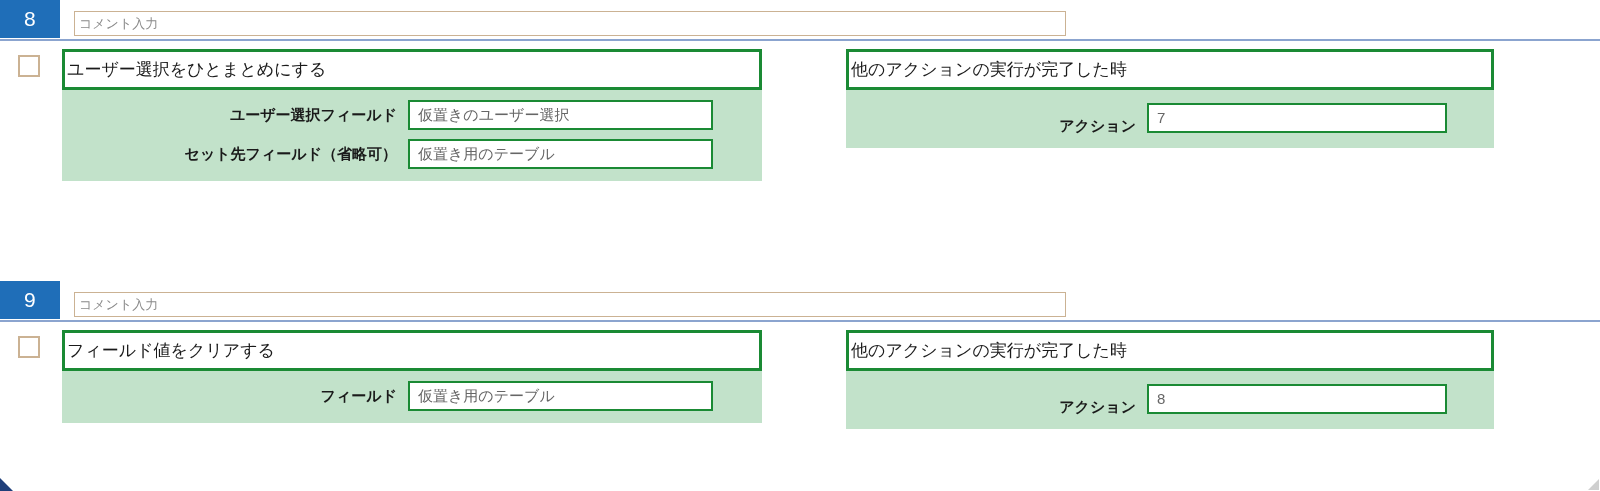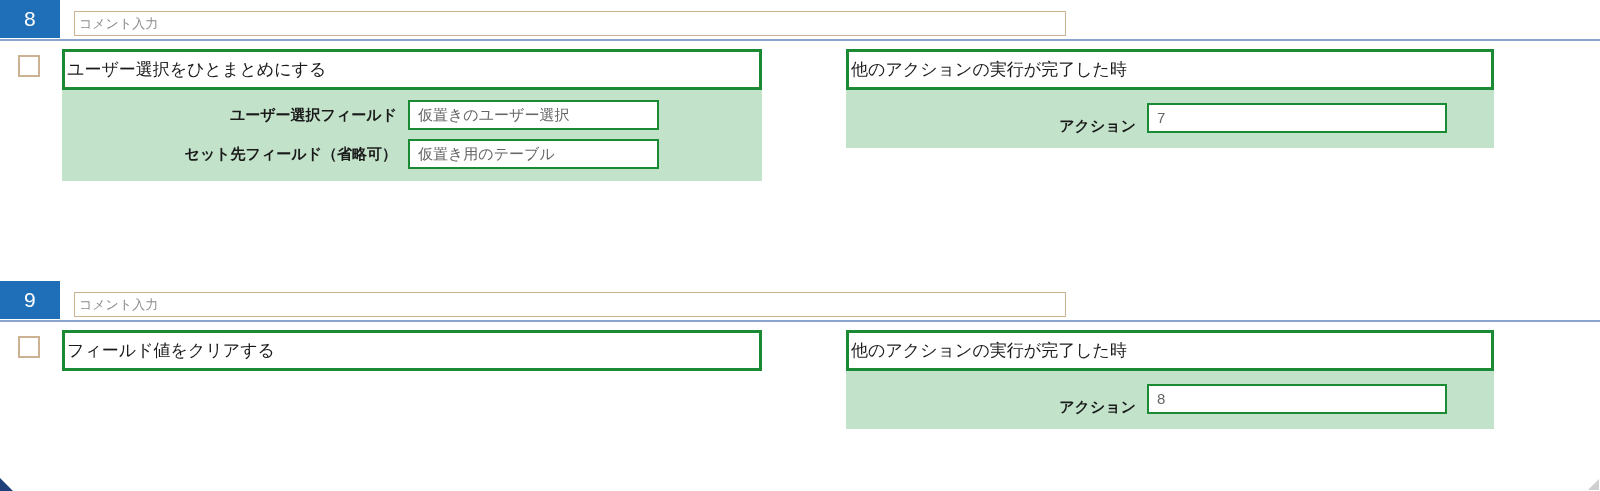"仮置きのユーザー選択" .card.left .field-input { width: 251px -> 305px }
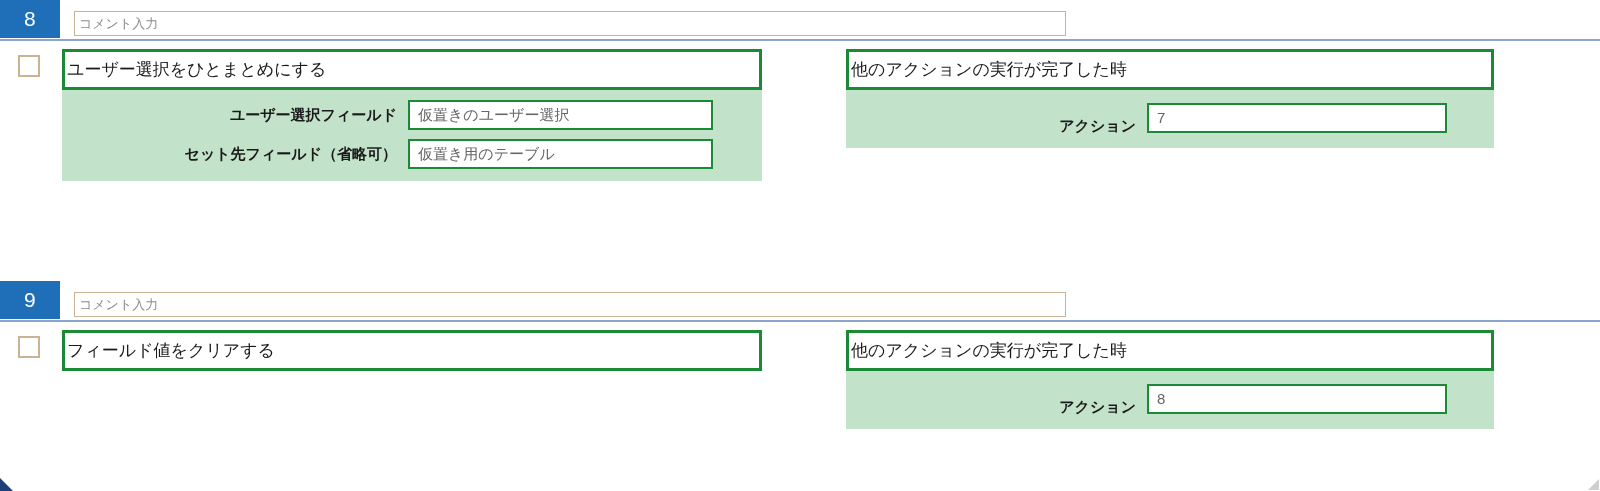"フィールド" div.card-fields { html: none -> <div> <div> <div>フィールド</div> <div>仮置き用のテーブル</div> </div> </div> }
